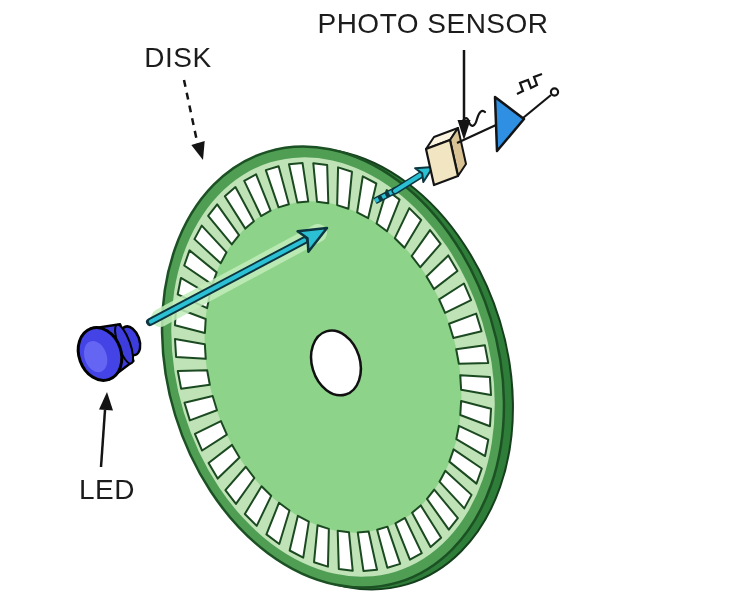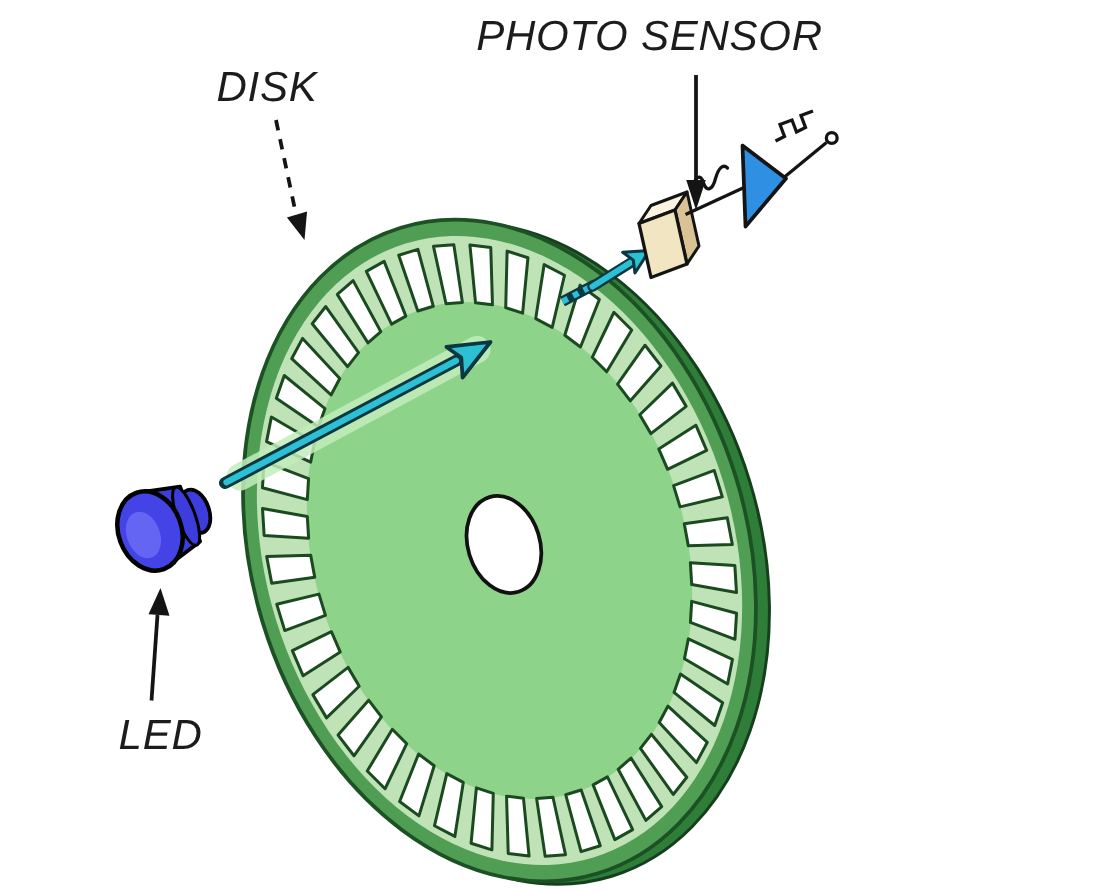"PHOTO SENSOR" .canvas { font-style: italic -> none }
